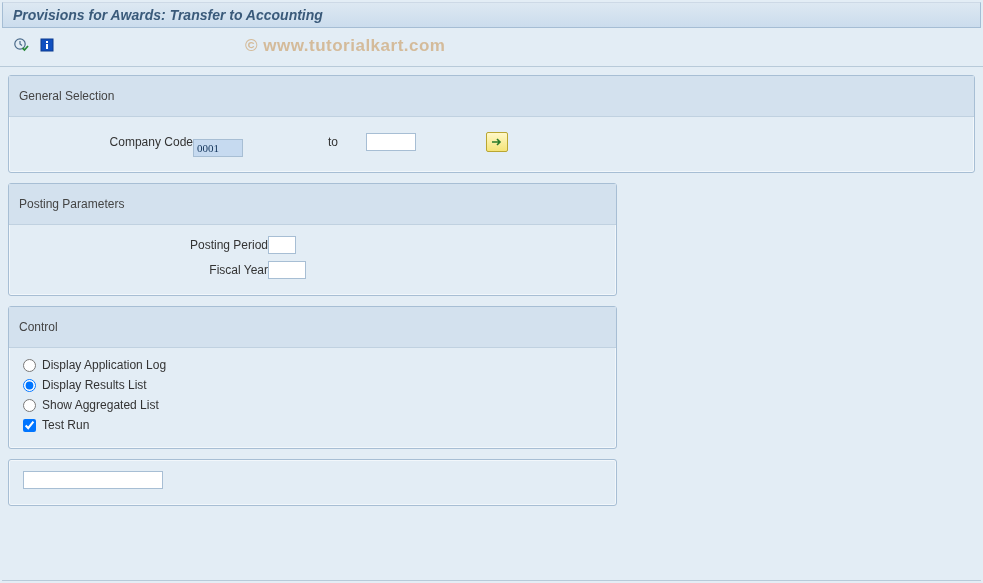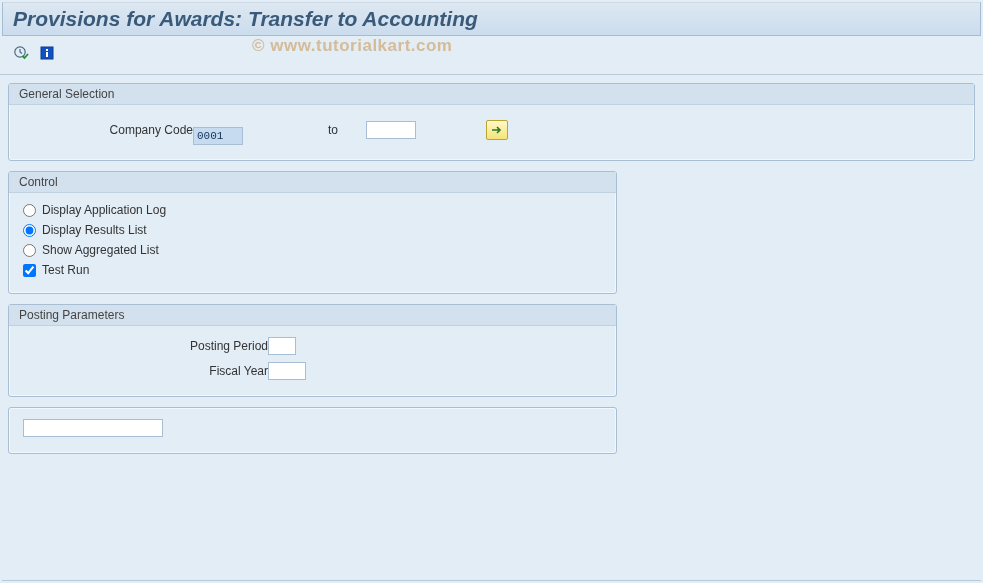"Provisions for Awards: Transfer to" .title-bar { font-size: 21px -> 14px }
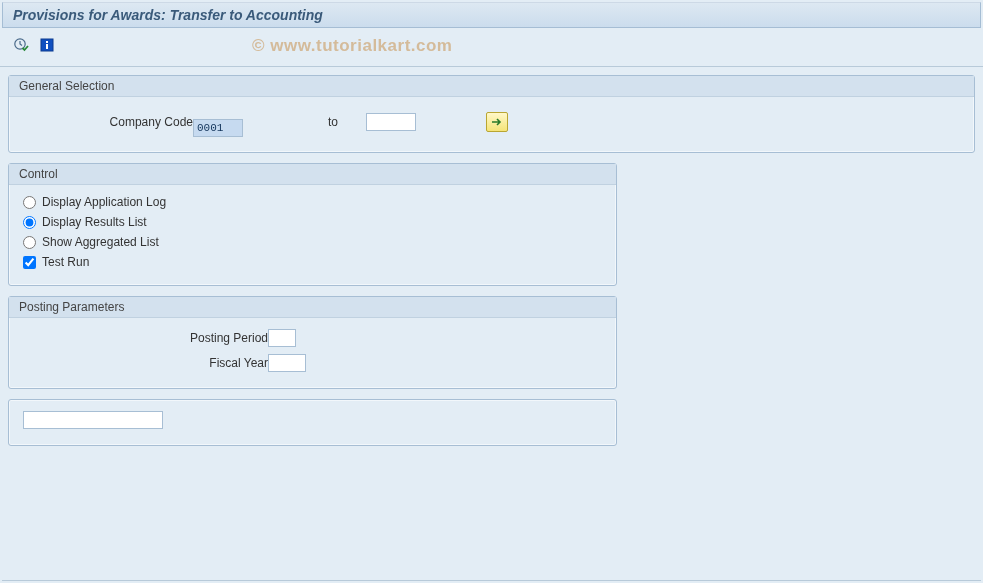"© www.tutorialkart.com" .watermark { left: 252px -> 245px }
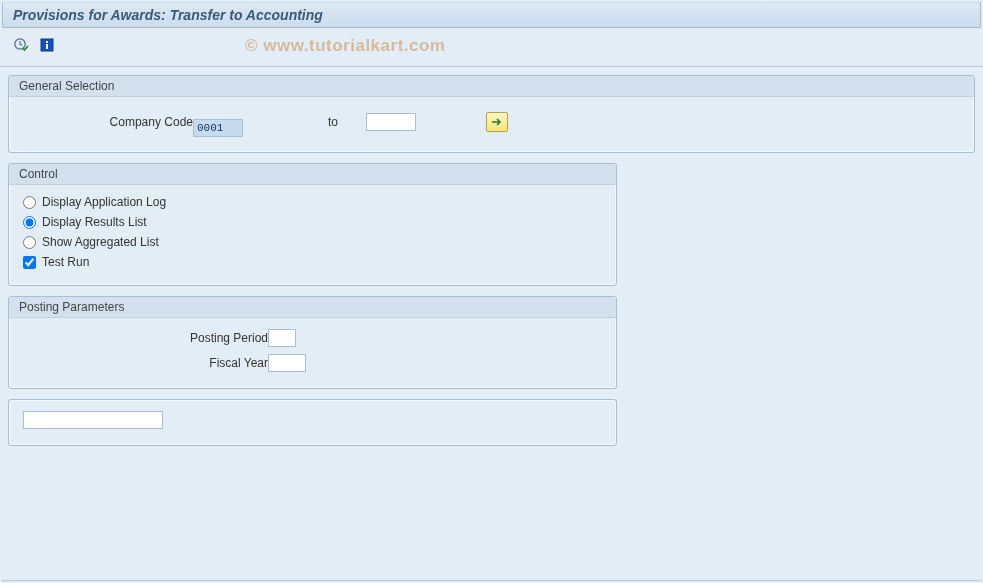"General Selection" .group-title { padding: 3px 10px -> 13px 10px }
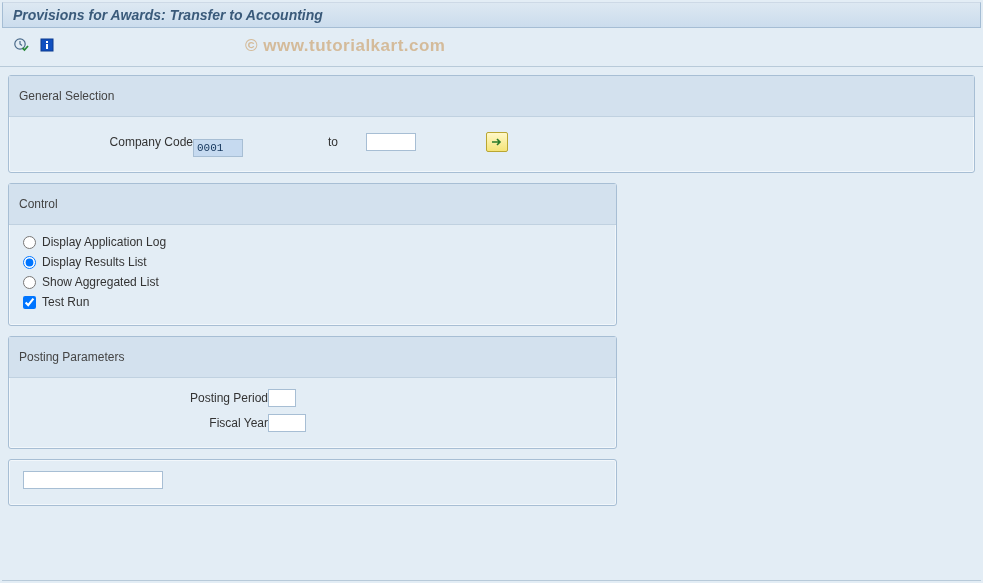"0001" .input-sel { font-family: Liberation Mono, monospace -> Liberation Serif, serif }
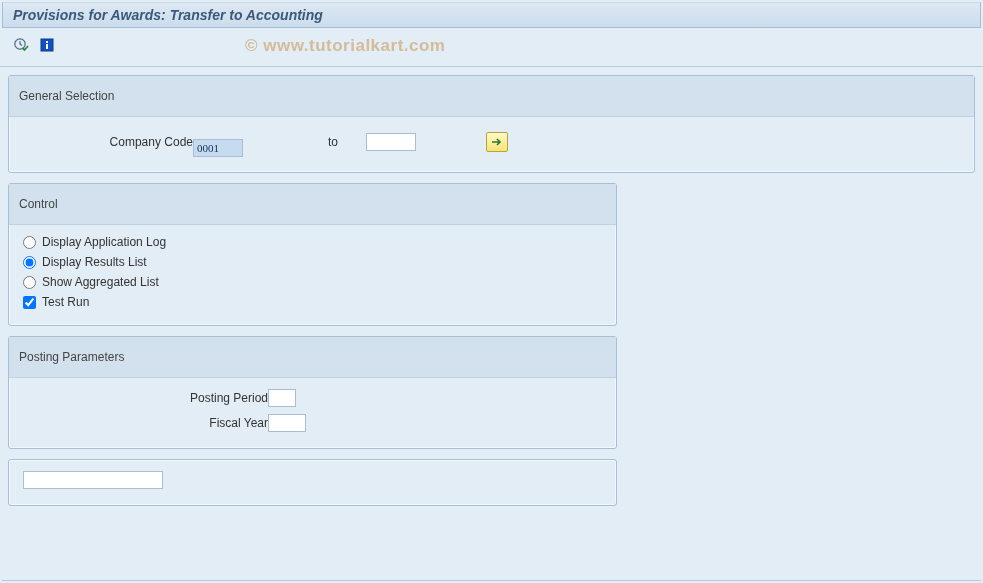"Control" div.group-box { order: before "Posting Parameters" -> after "Posting Parameters" }
